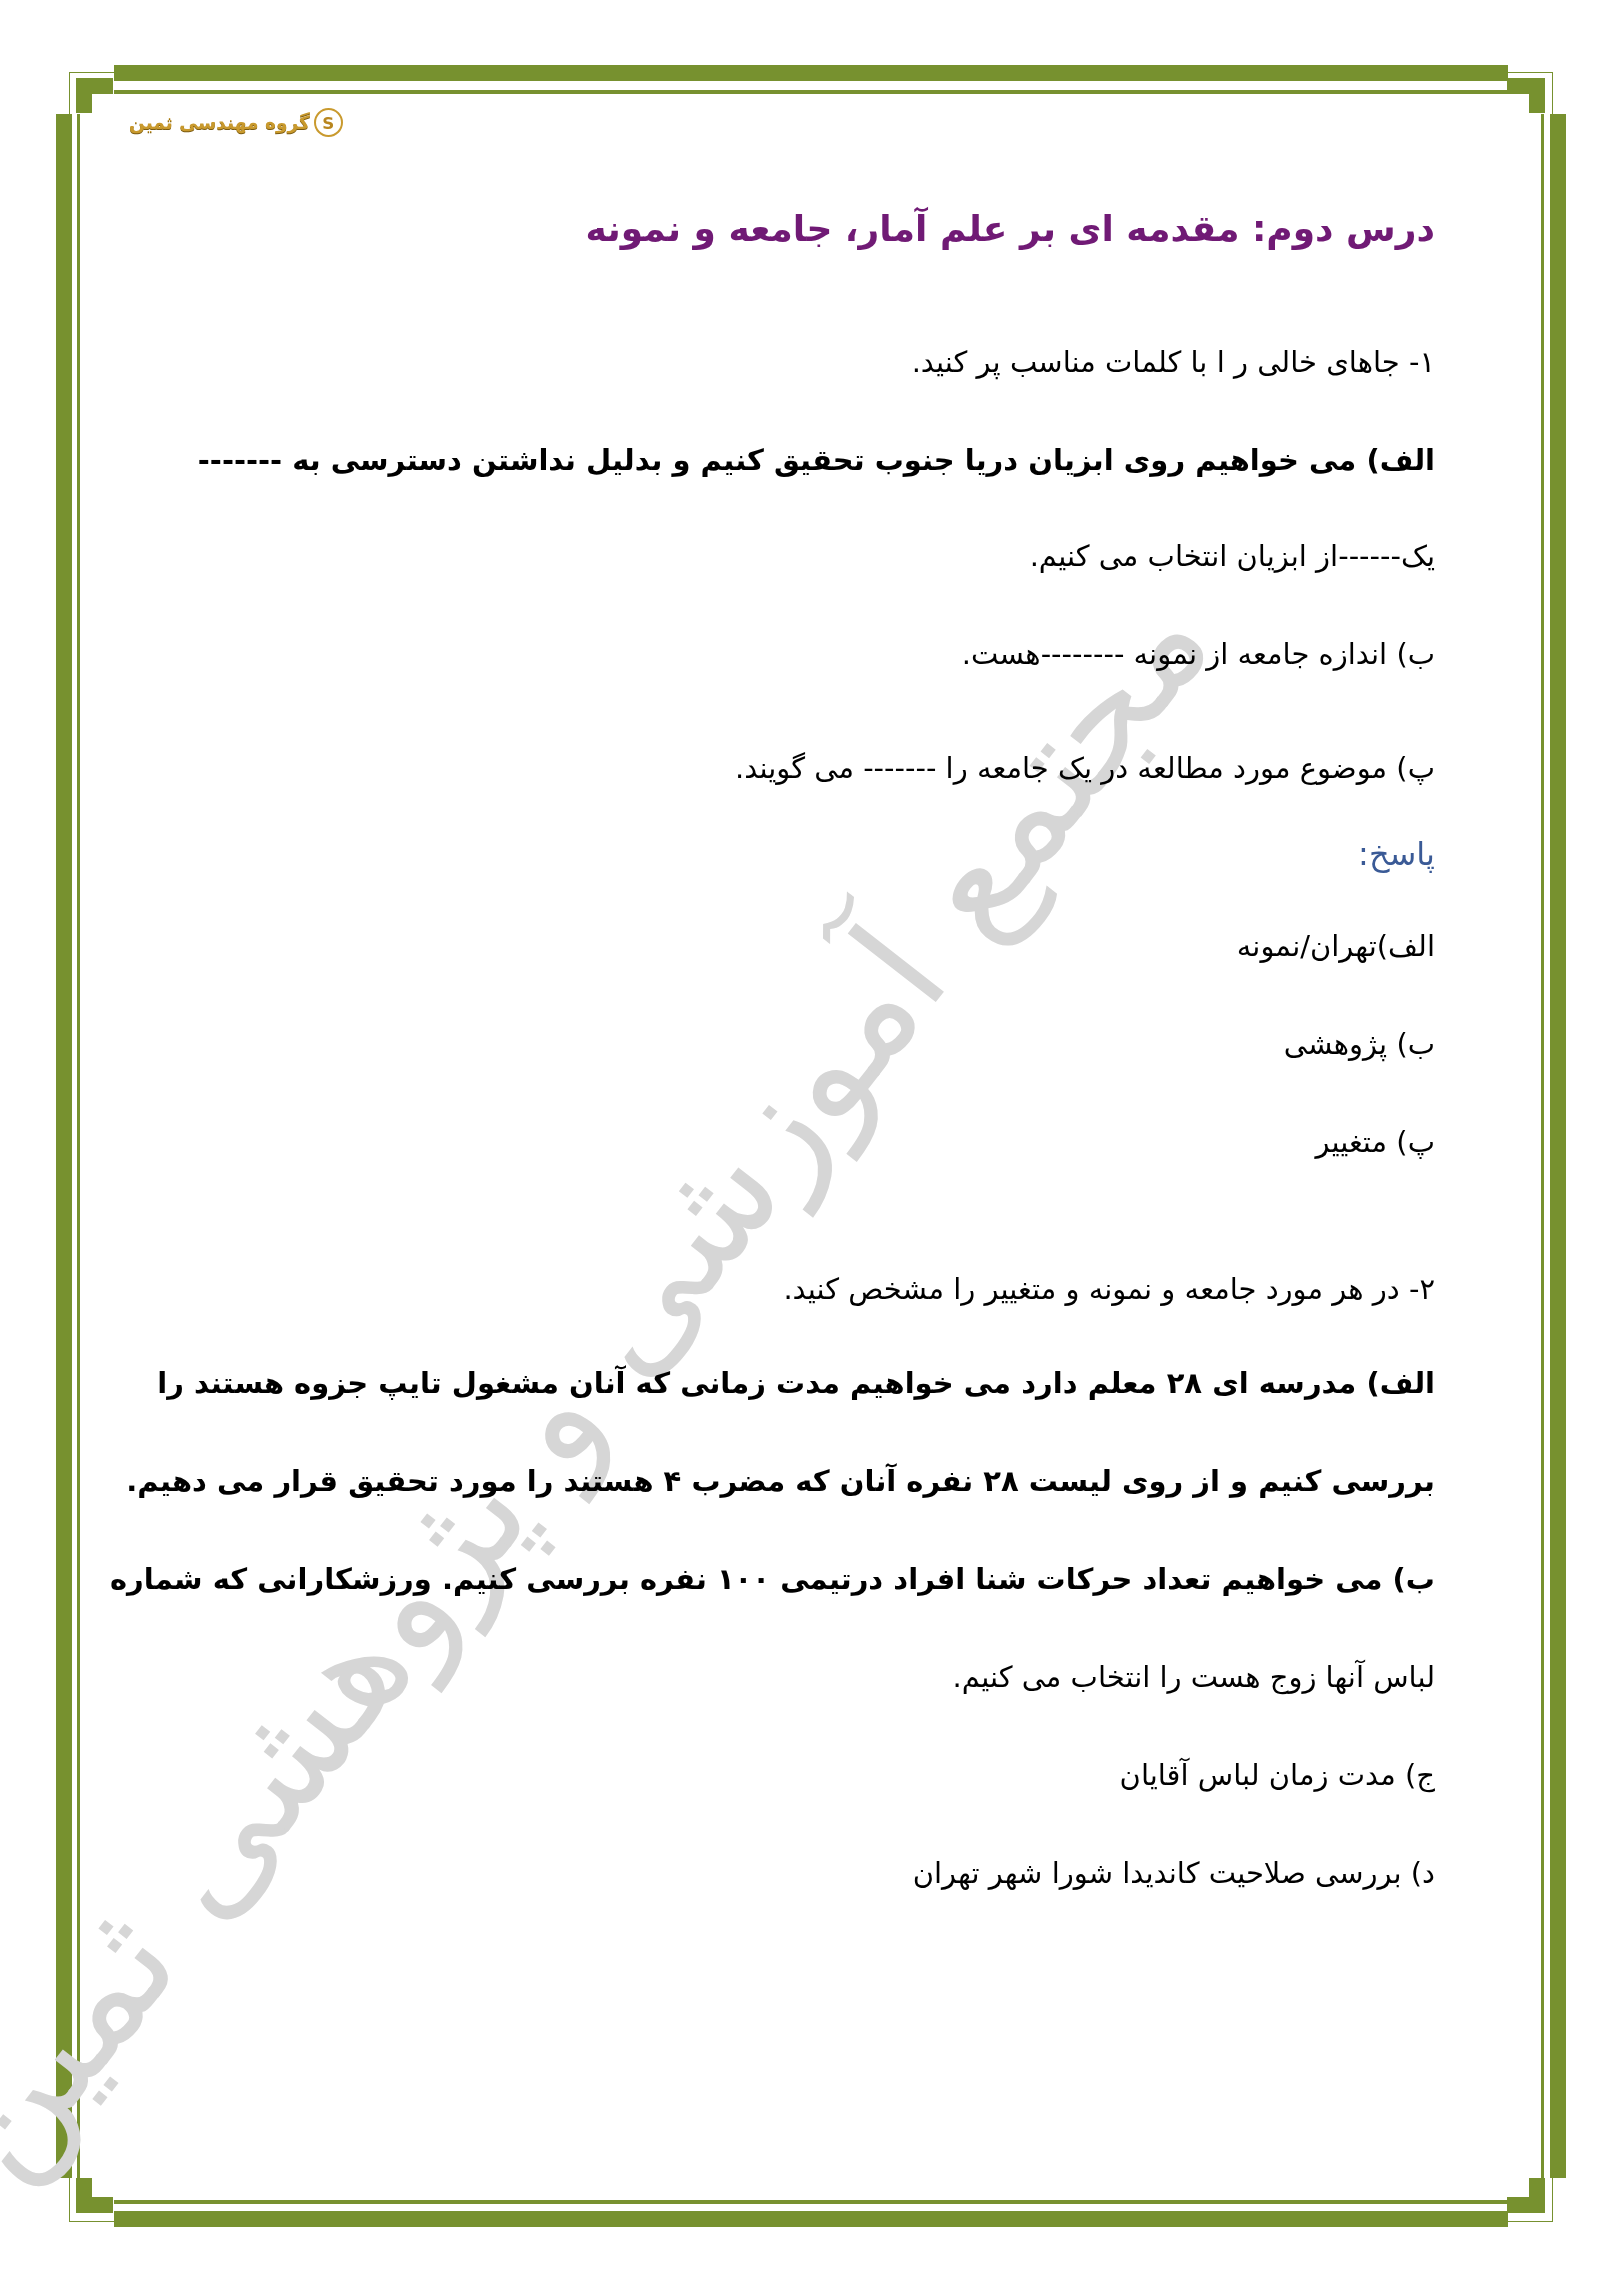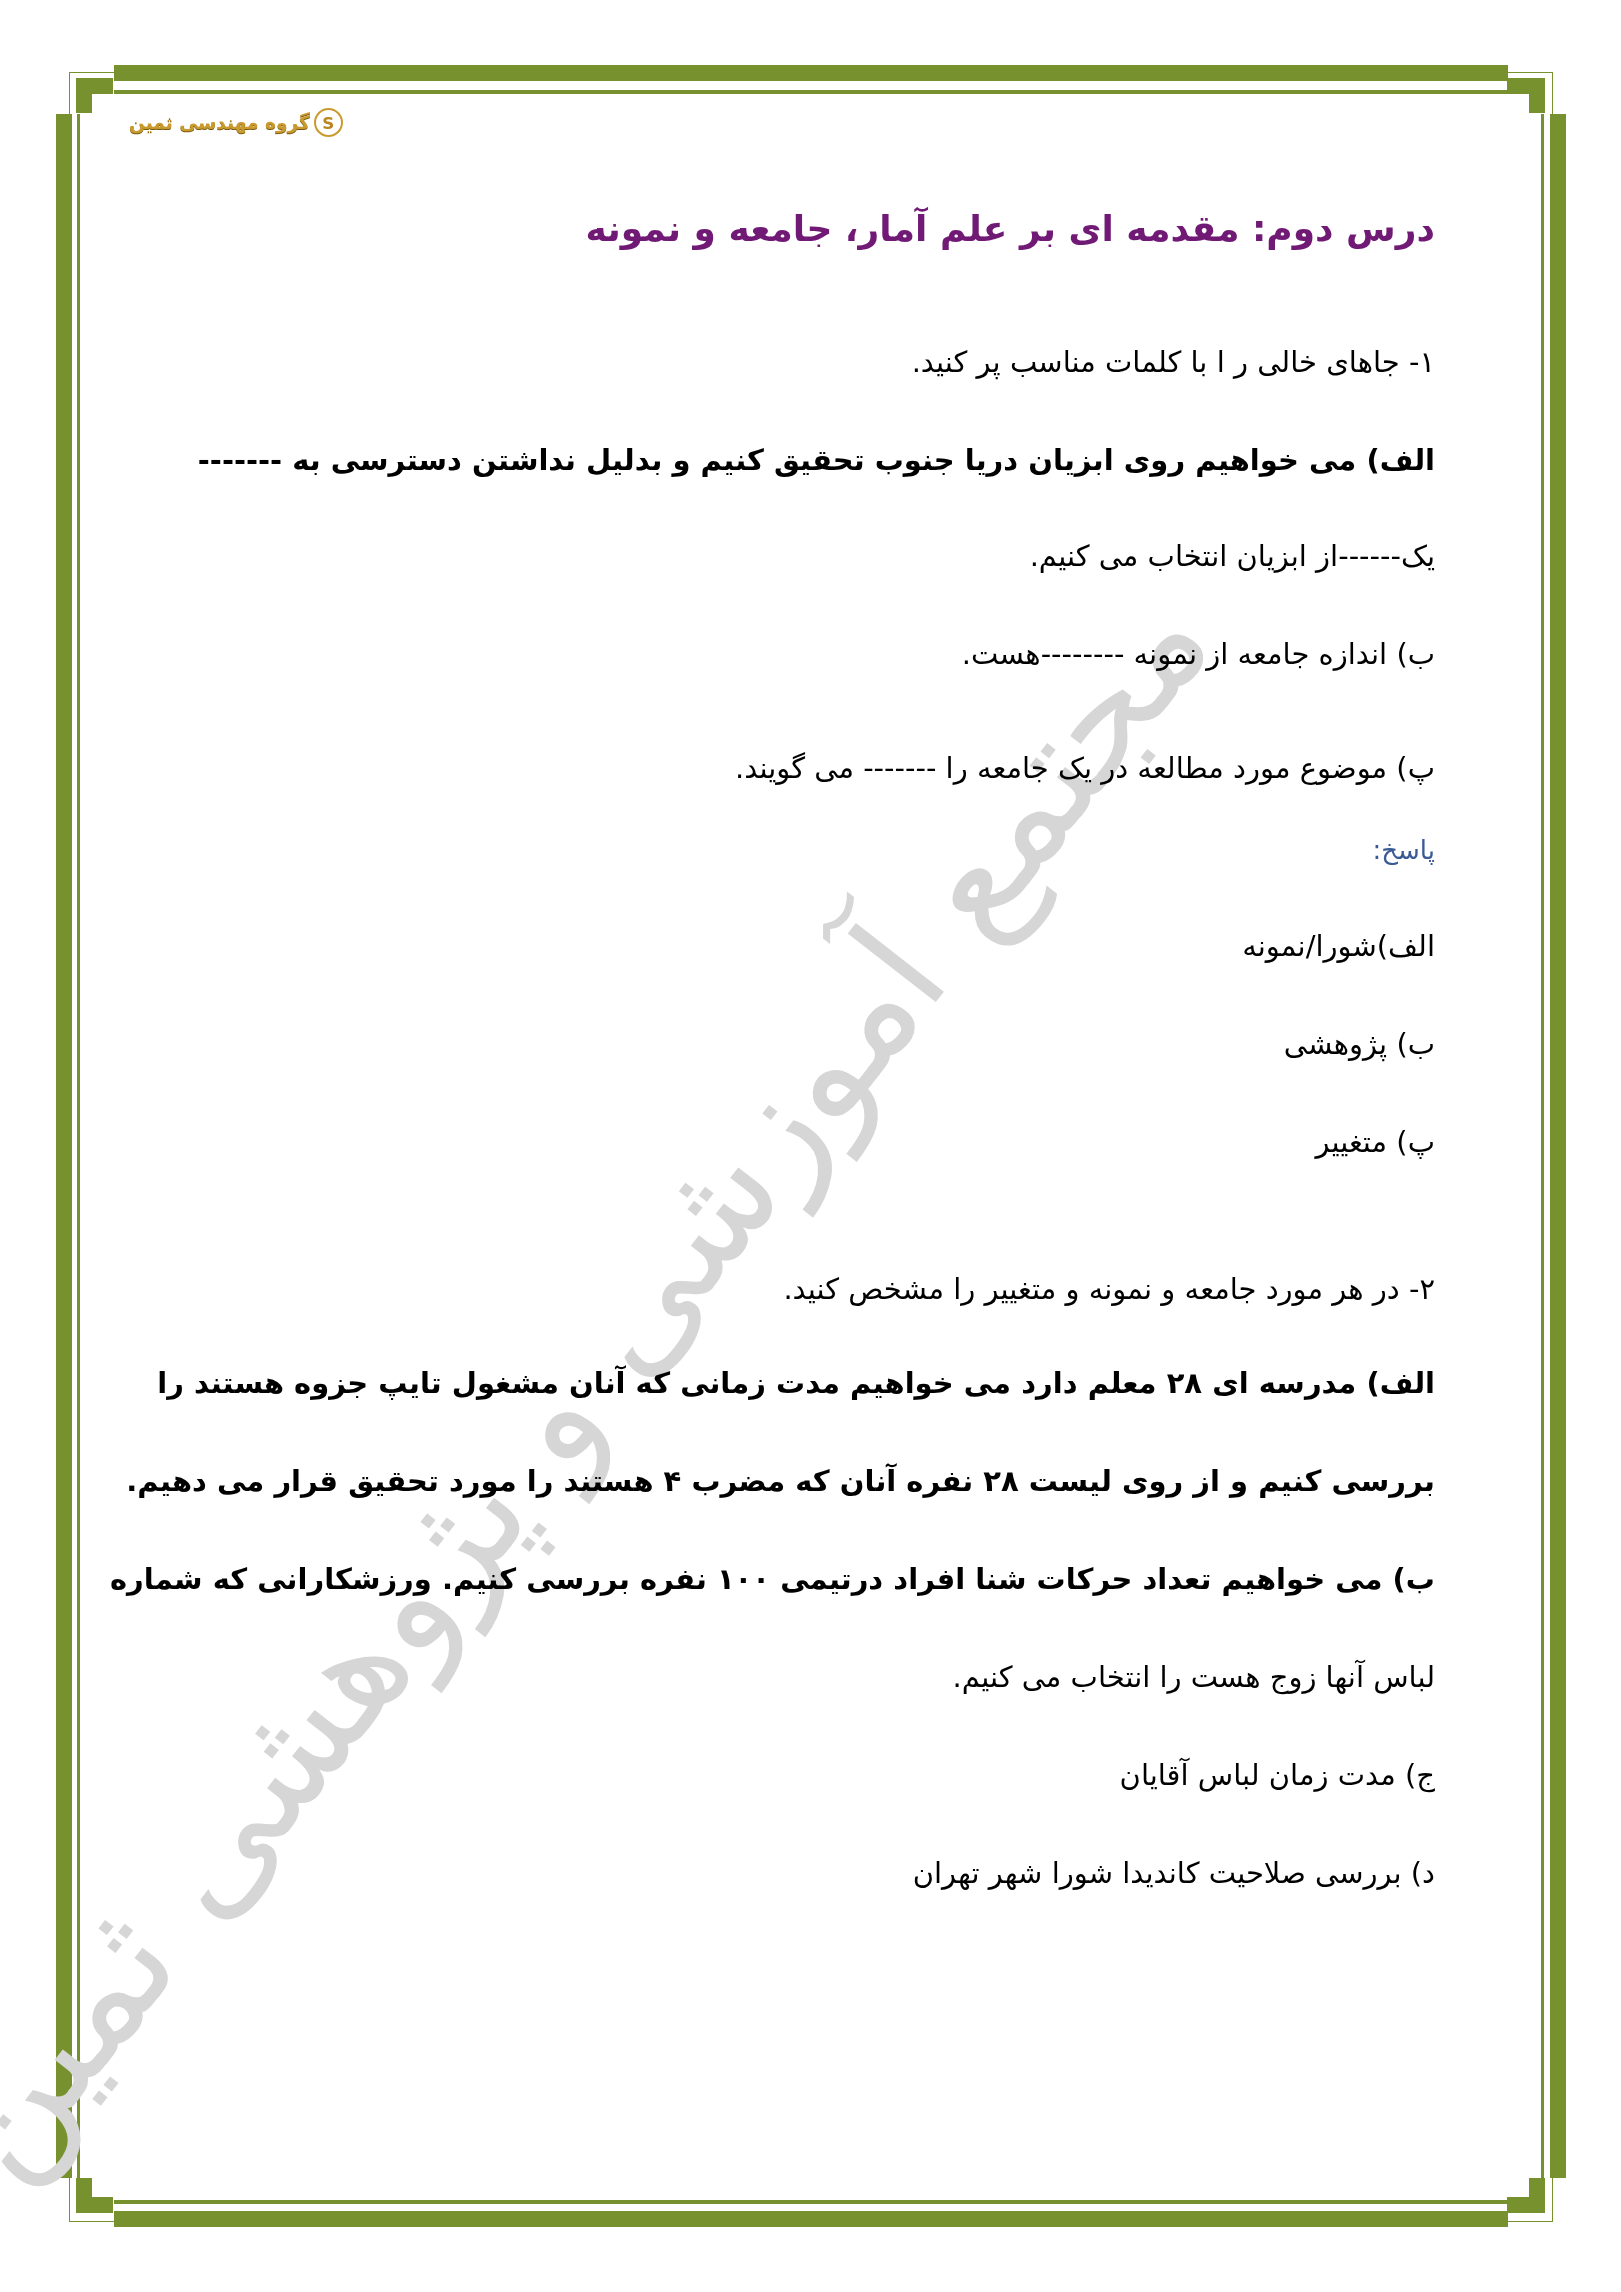"پاسخ:" .answer-label { font-size: 26px -> 32px }
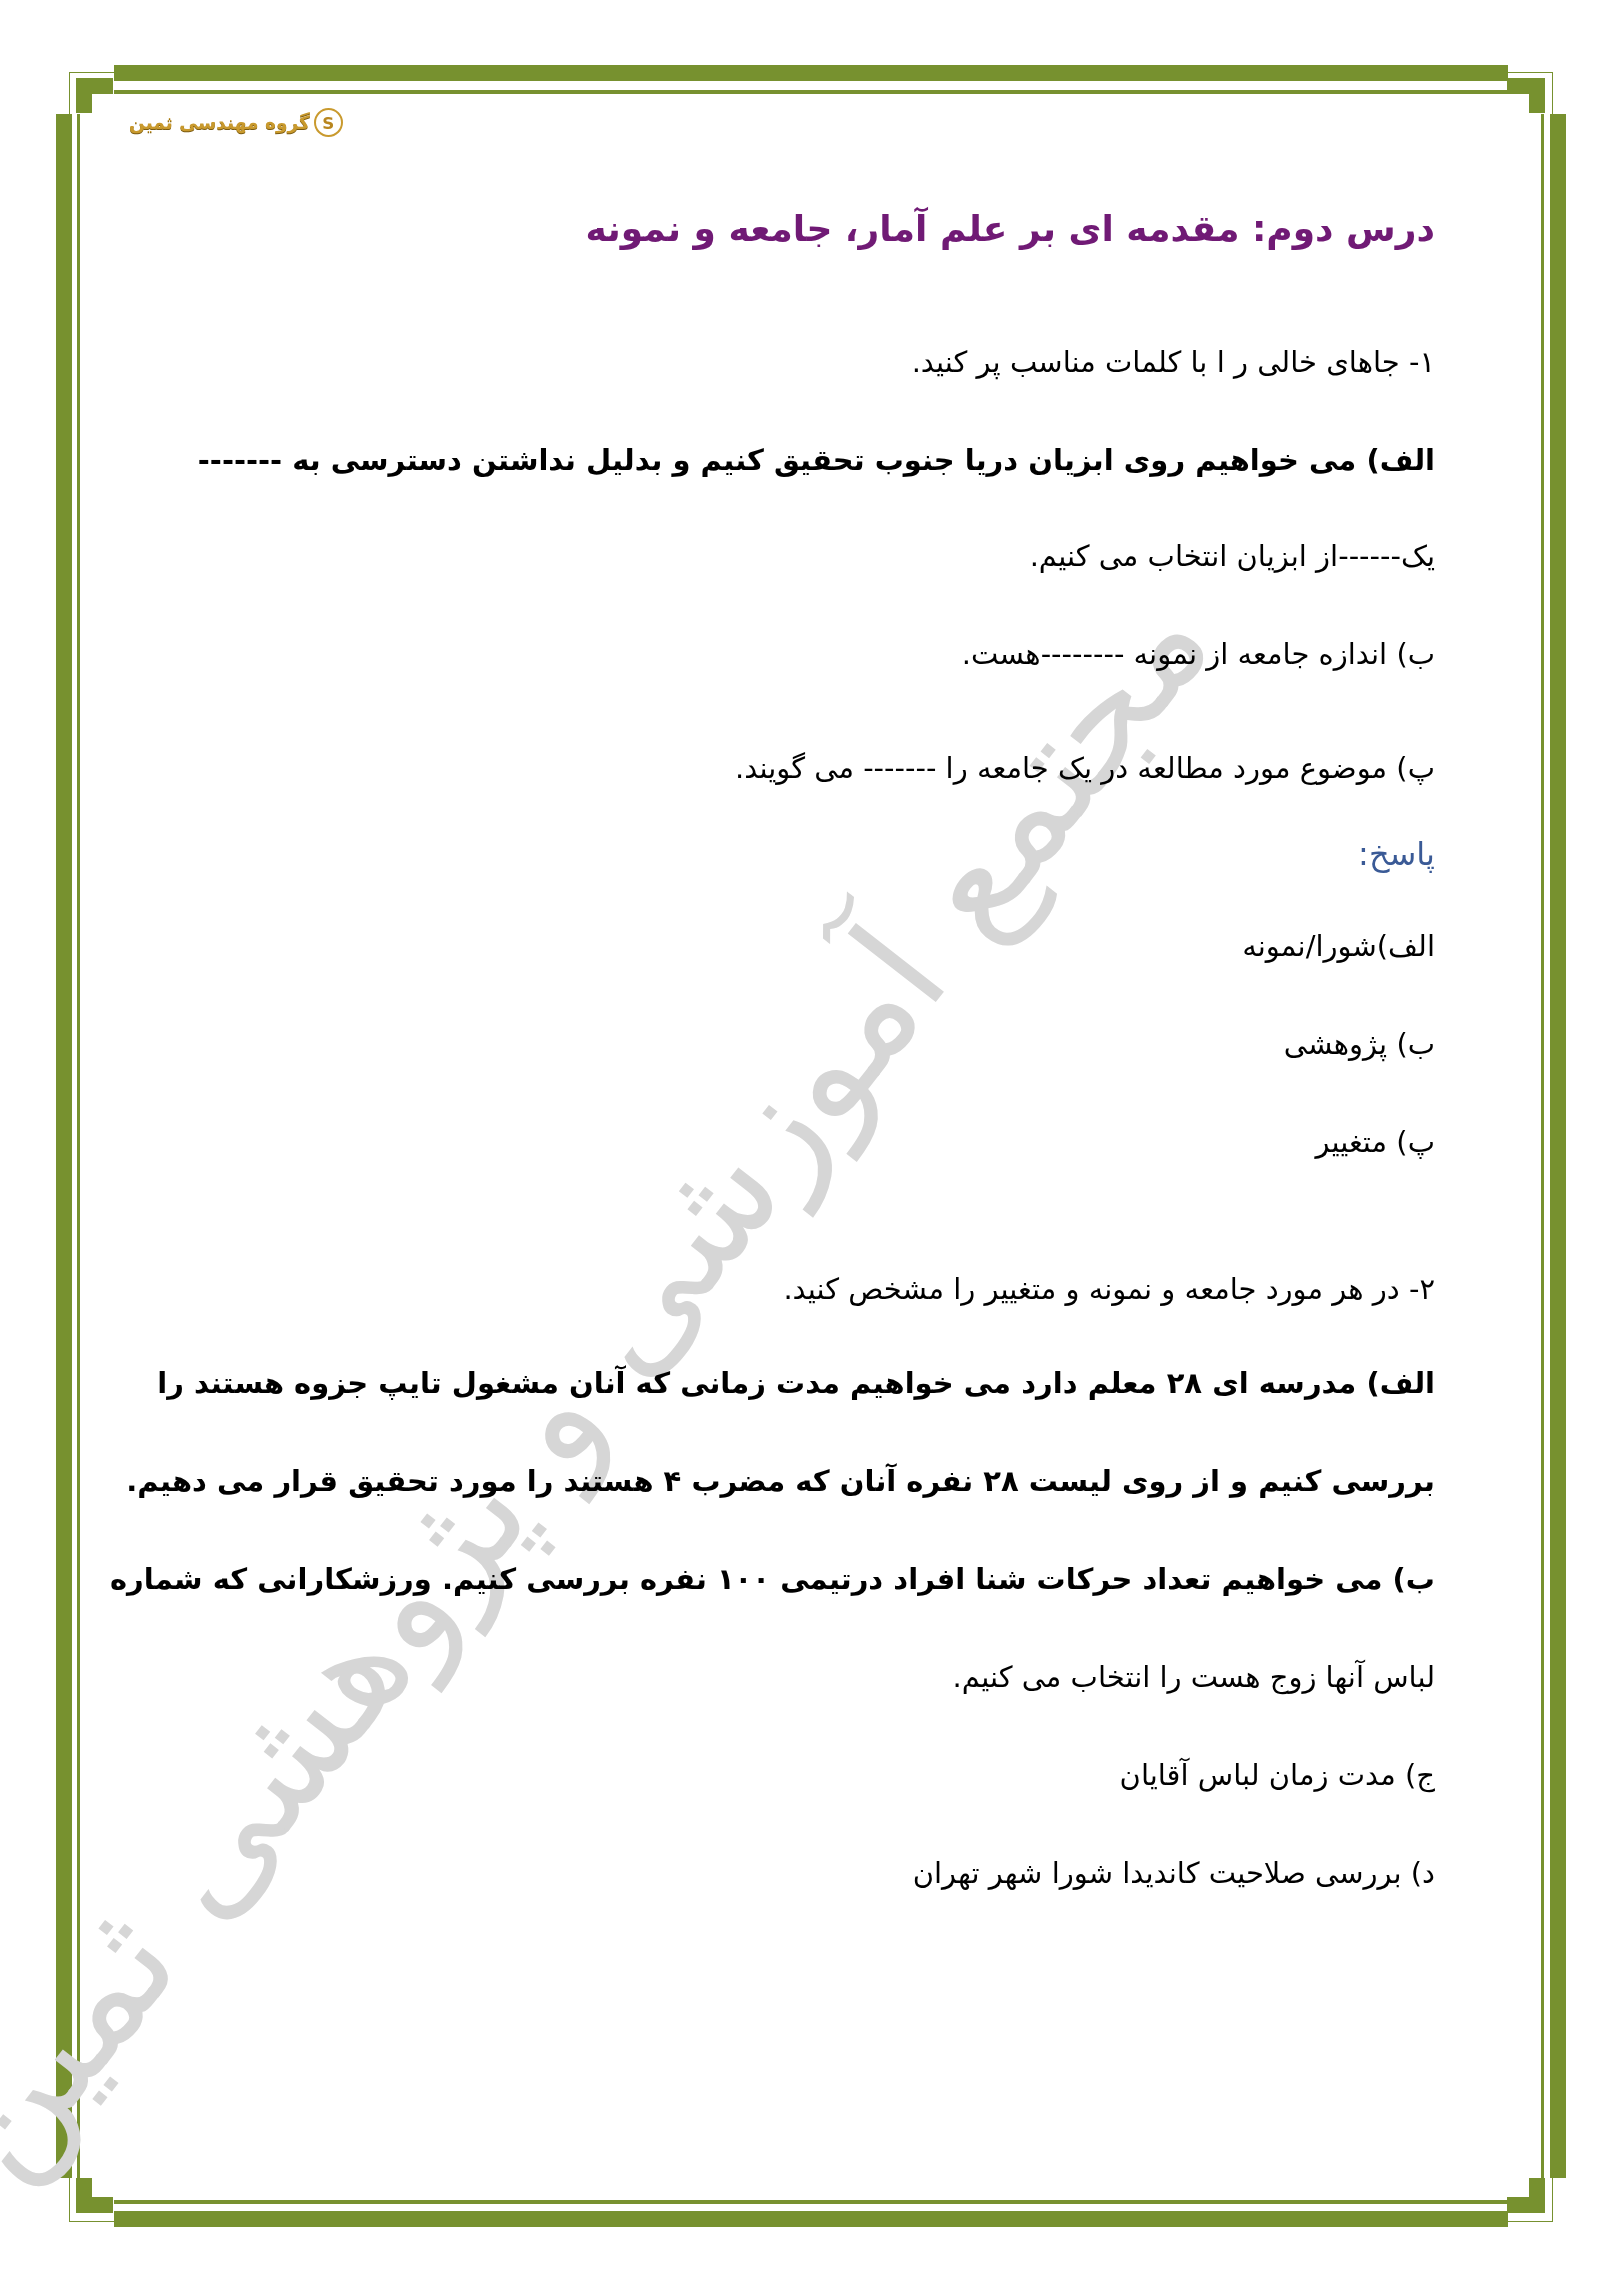"الف)شورا/نمونه" div.line-text { text: شورا/نمونه -> تهران/نمونه }
